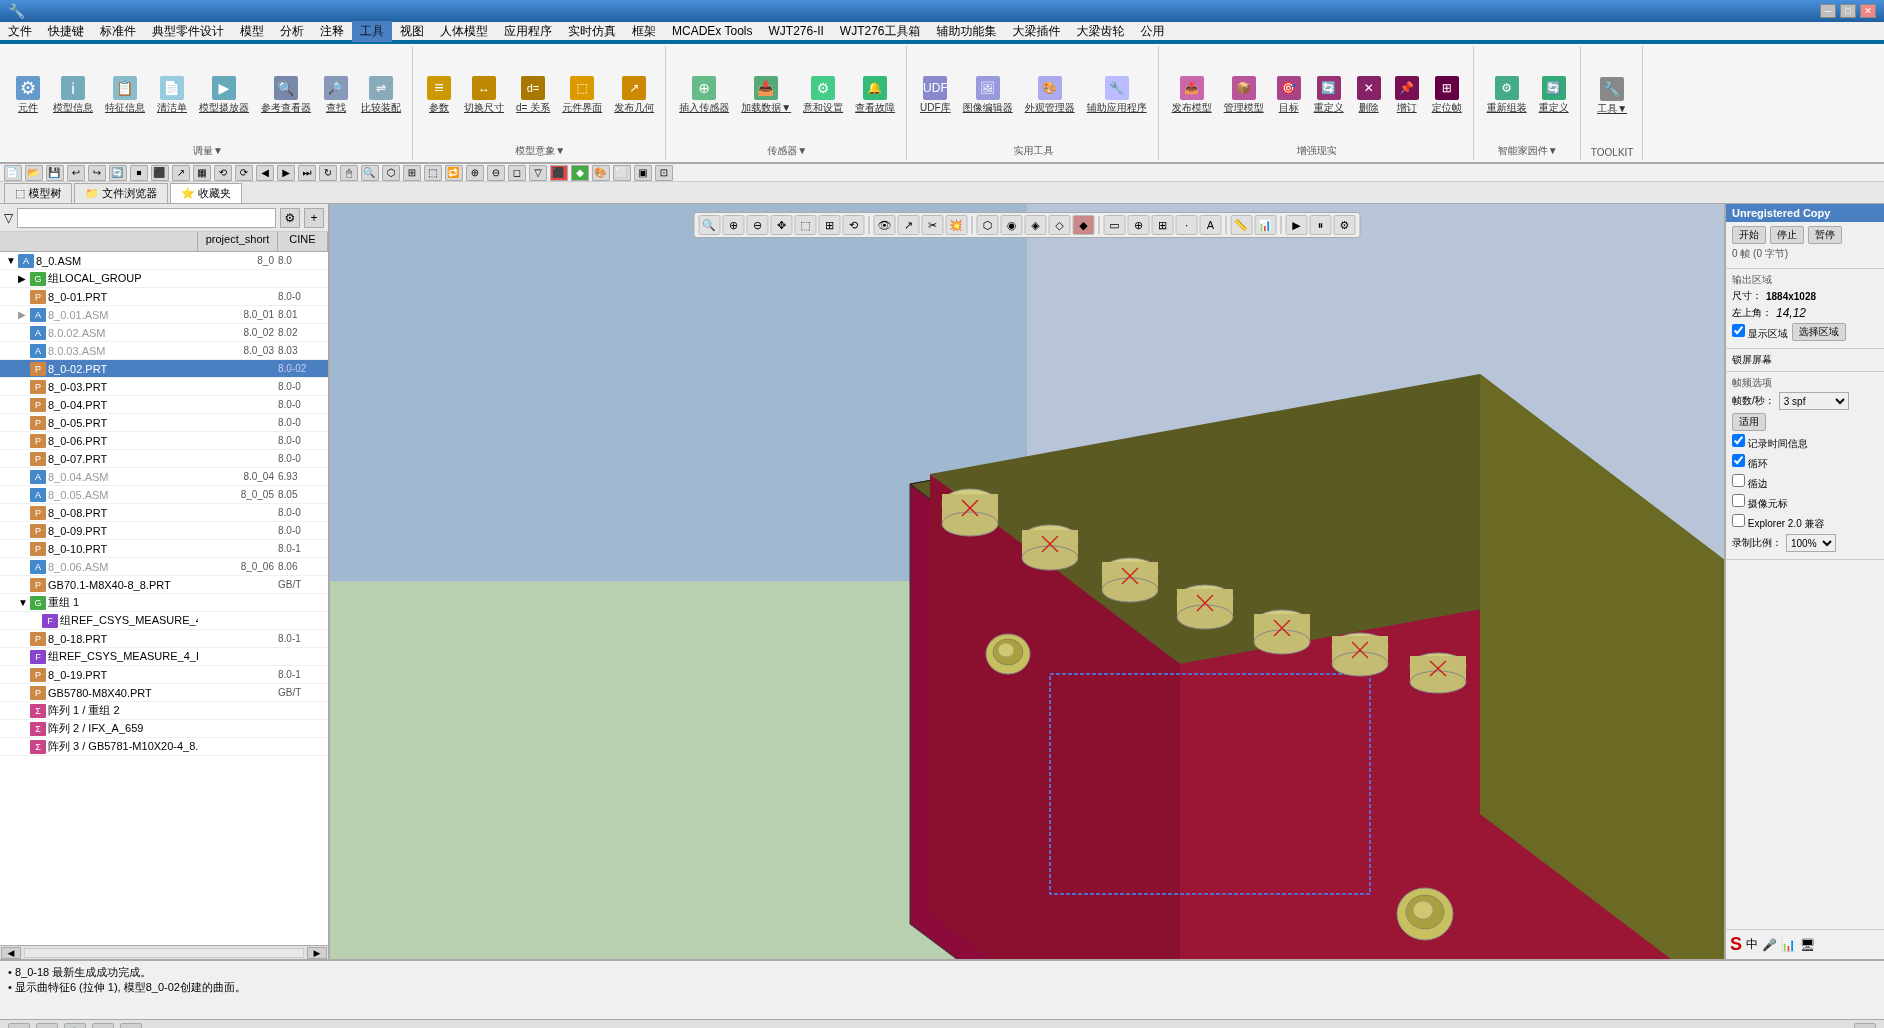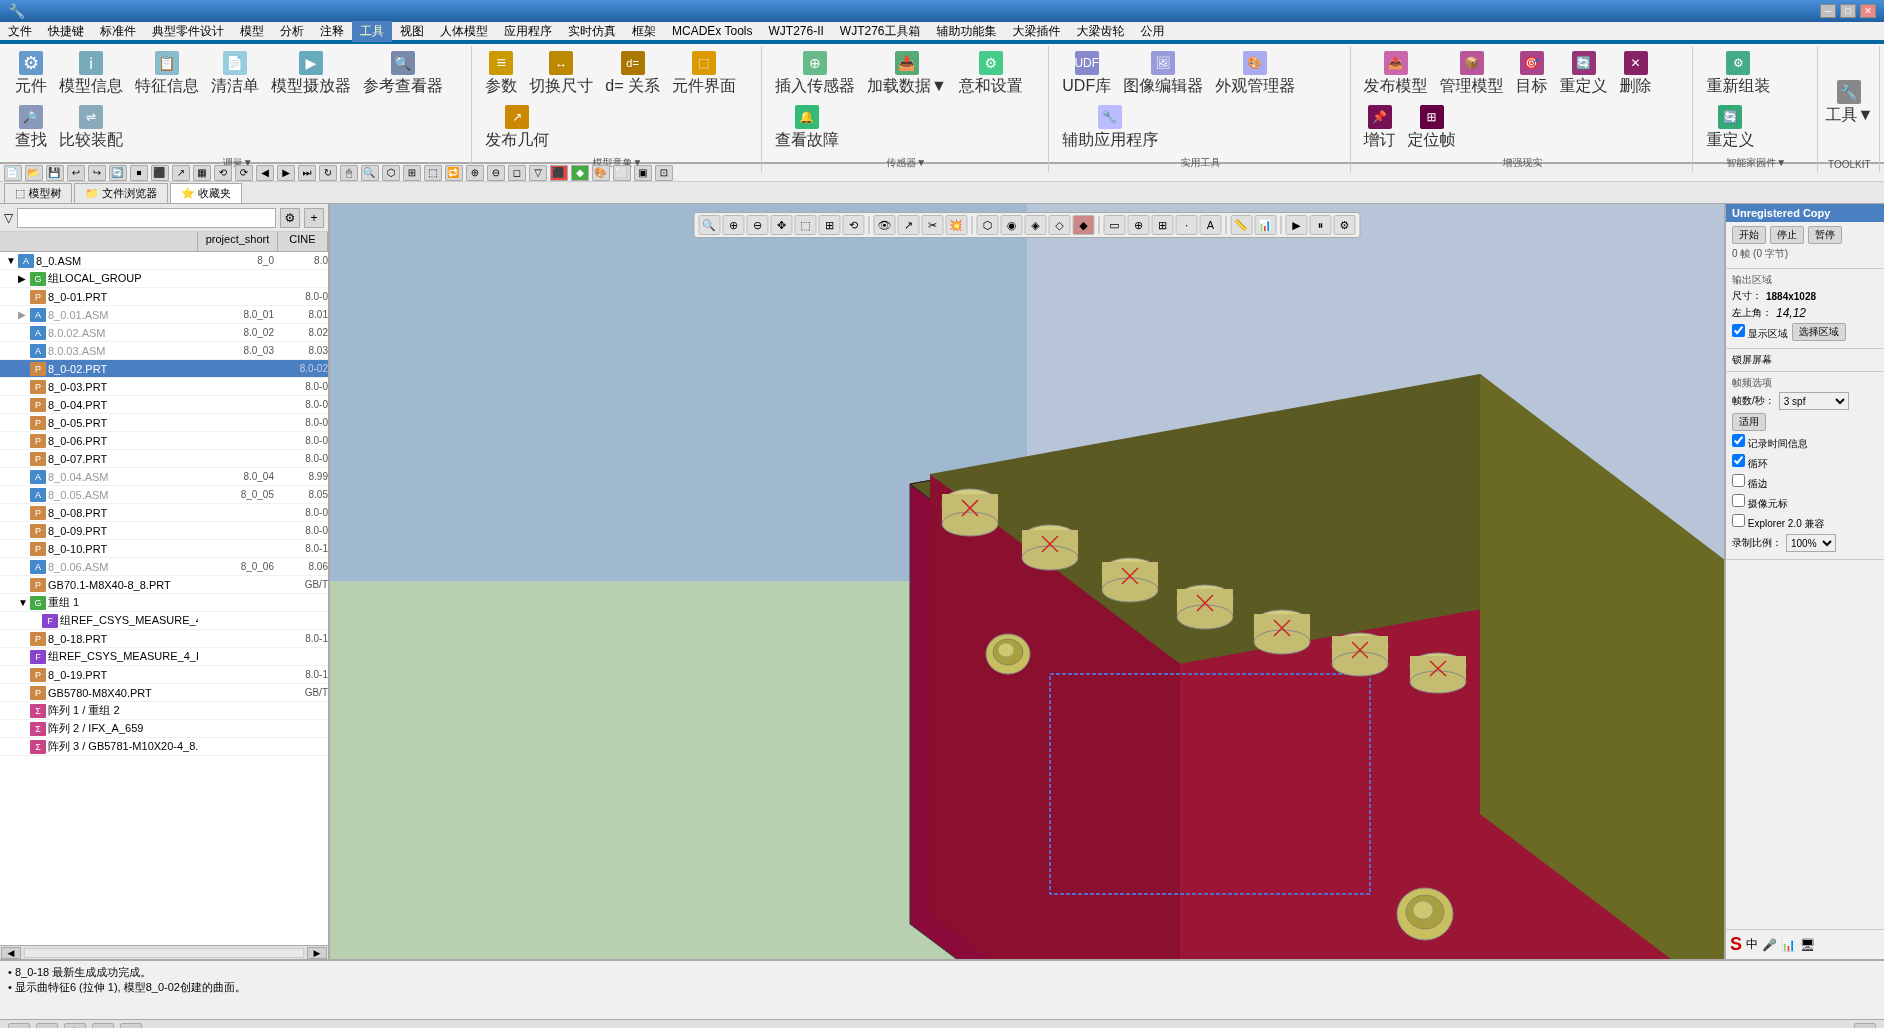"工具" .menu-item.active { color: #fef9c3 -> #0f172a }
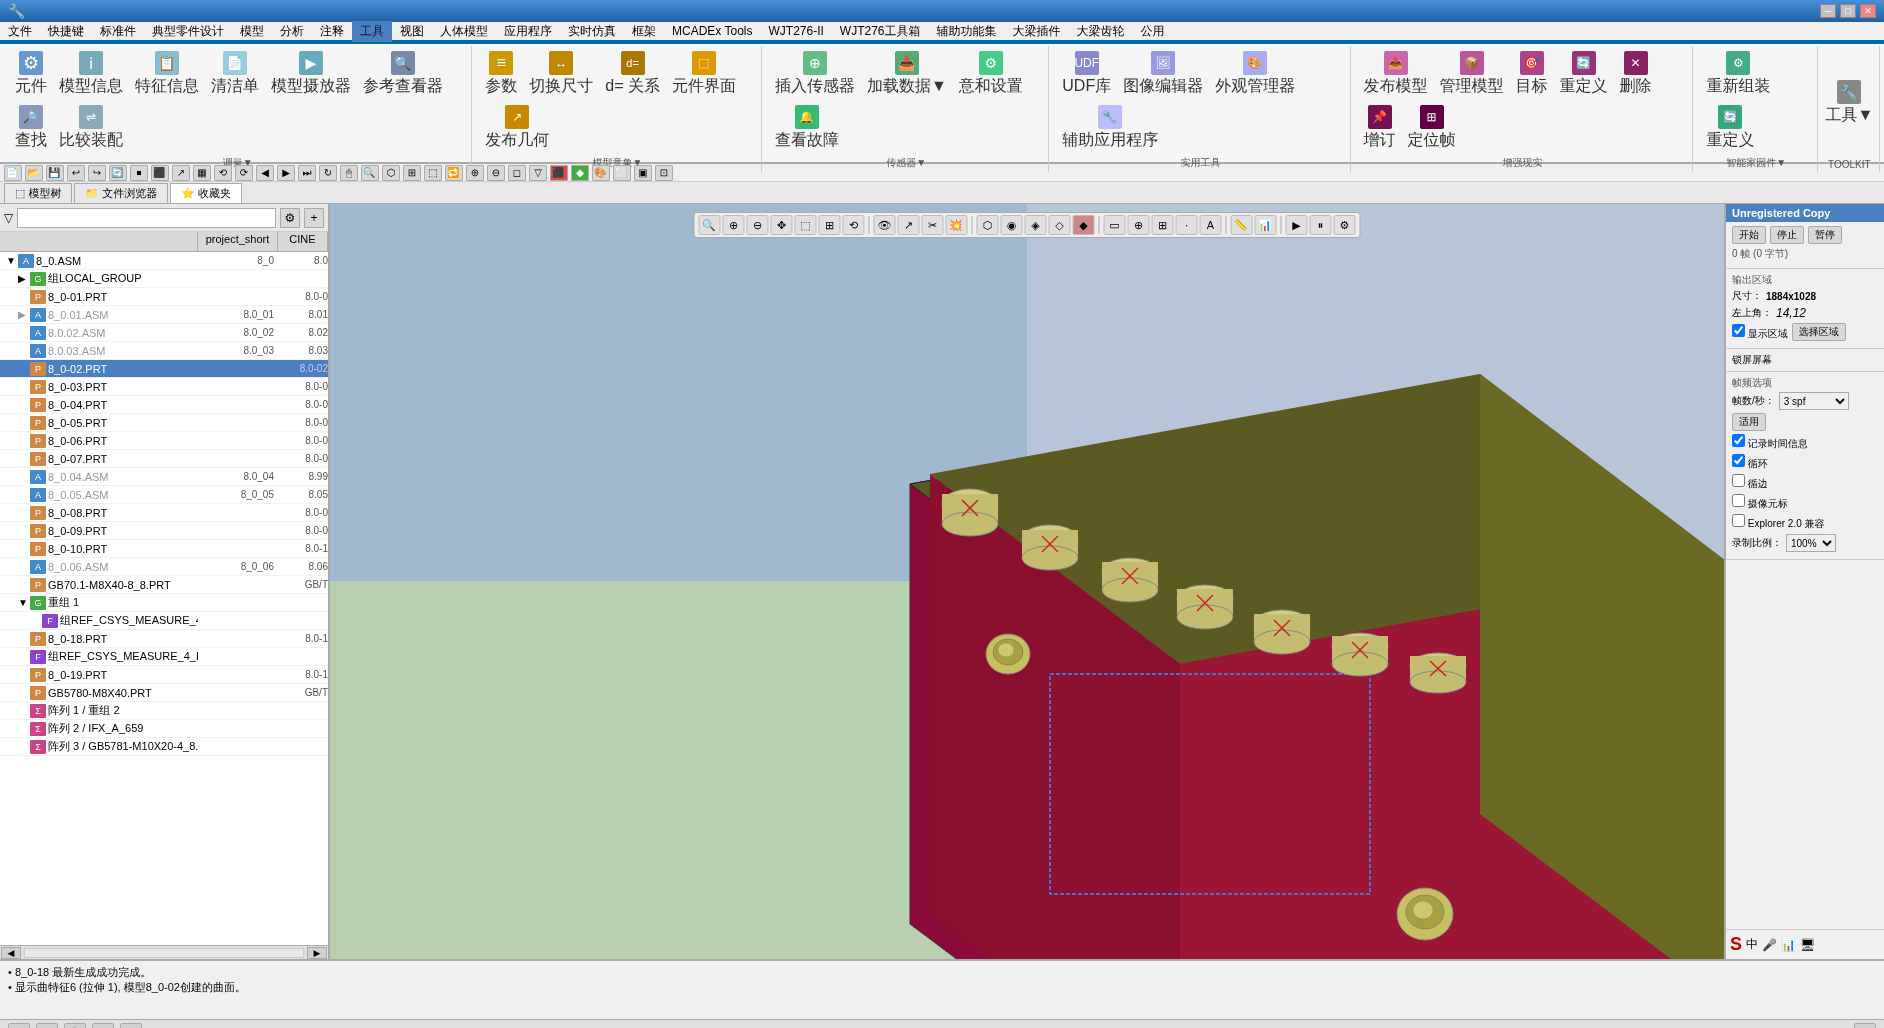"元件" .ribbon-btn-label { font-size: 16px -> 10px; text-decoration: none -> underline }
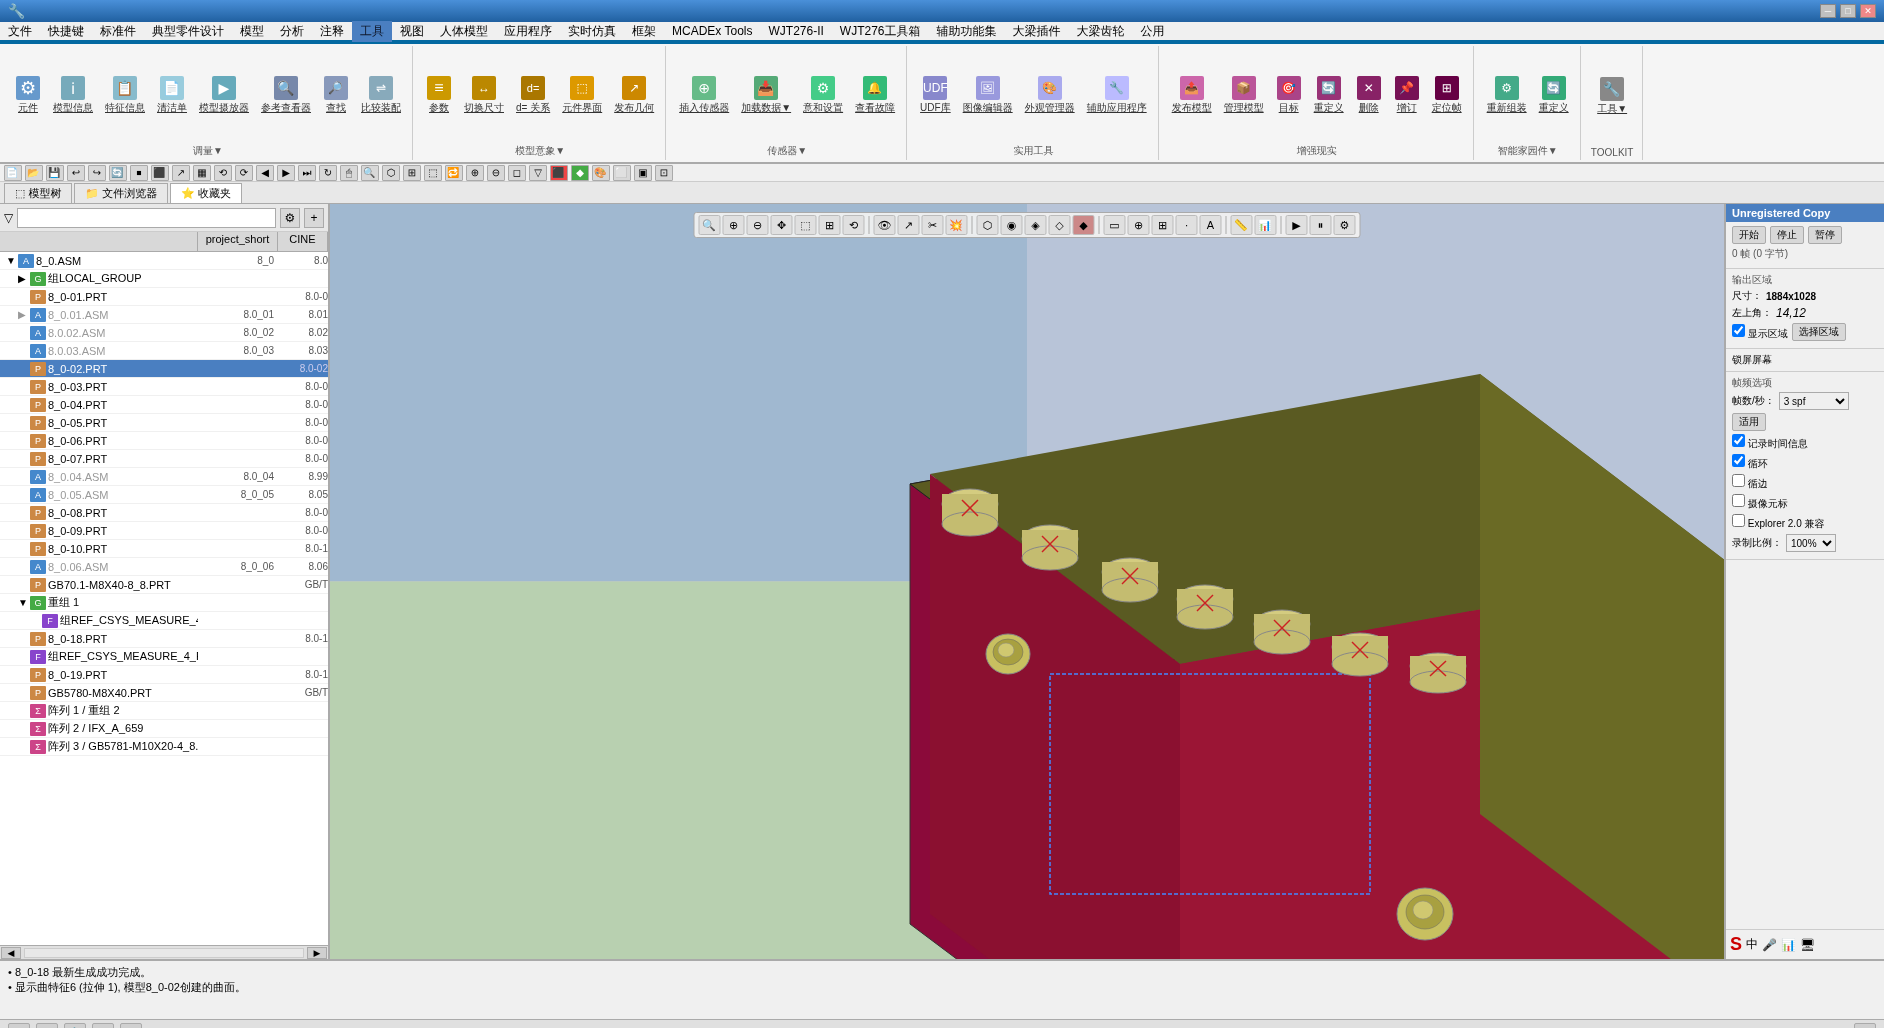"8.0" .tree-cine { text-align: right -> none }
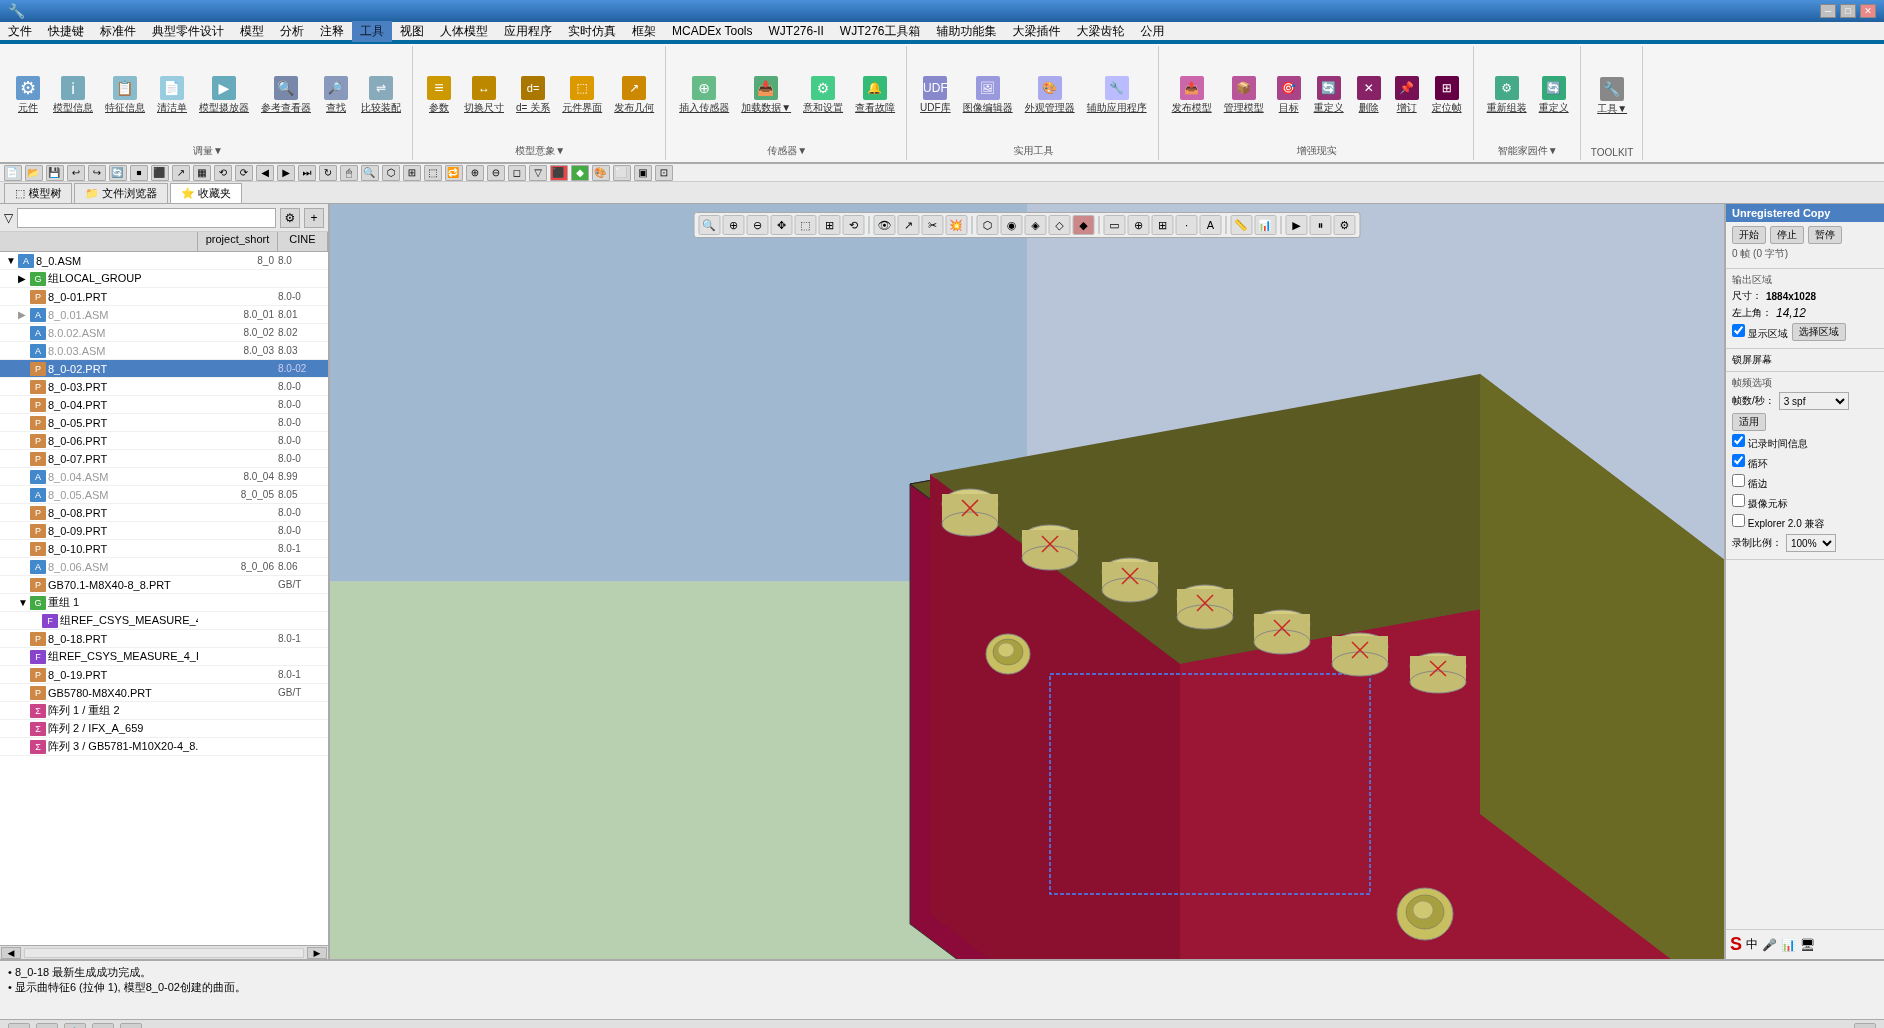"8.99" span.tree-cine { text: 8.99 -> 6.93 }
